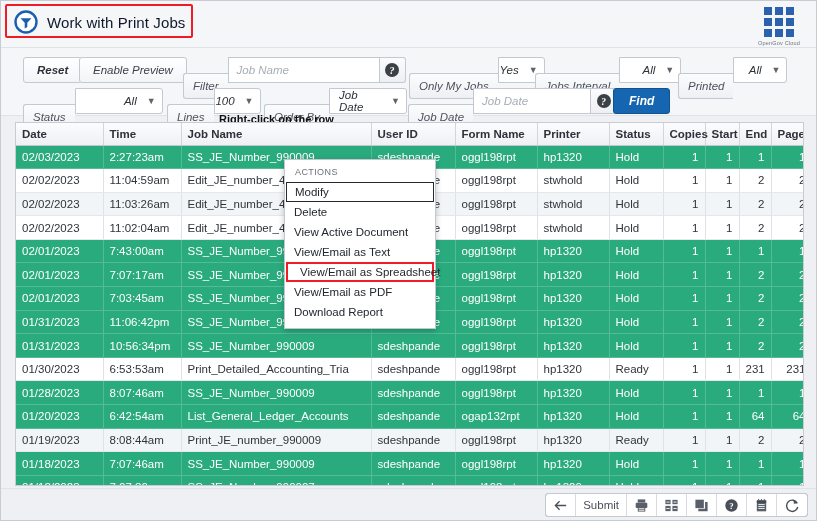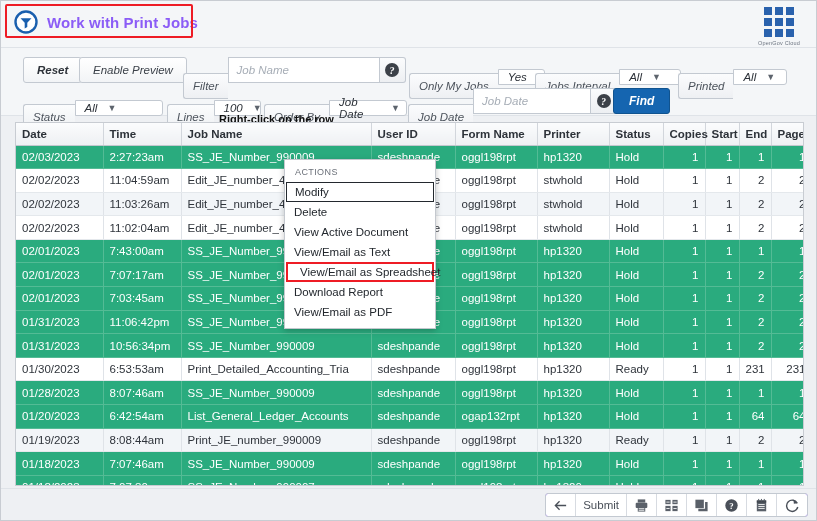"Work with Print Jobs" .title-text { color: #8b5cf6 -> #0f172a; font-weight: bold -> normal }
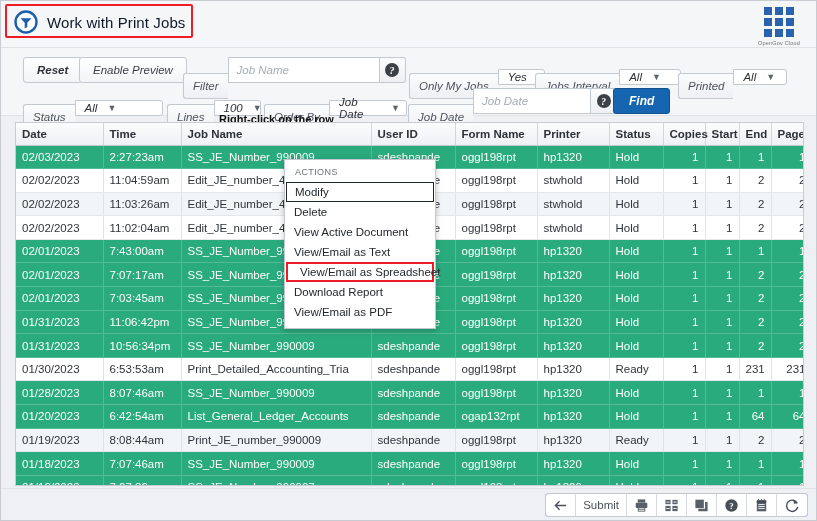"Yes" .sel { height: 16px -> 26px; justify-content: flex-start -> flex-end; margin-top: 12px -> none }
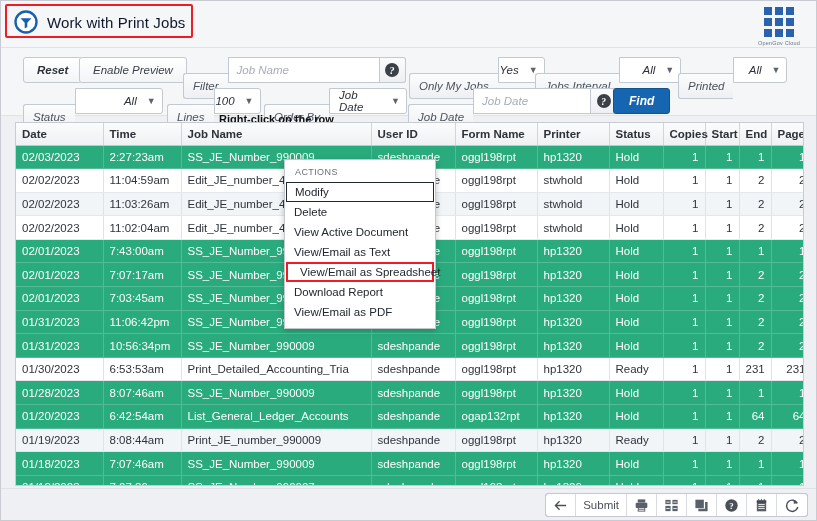"Download Report" div.ctx-item { order: before "View/Email as PDF" -> after "View/Email as PDF" }
